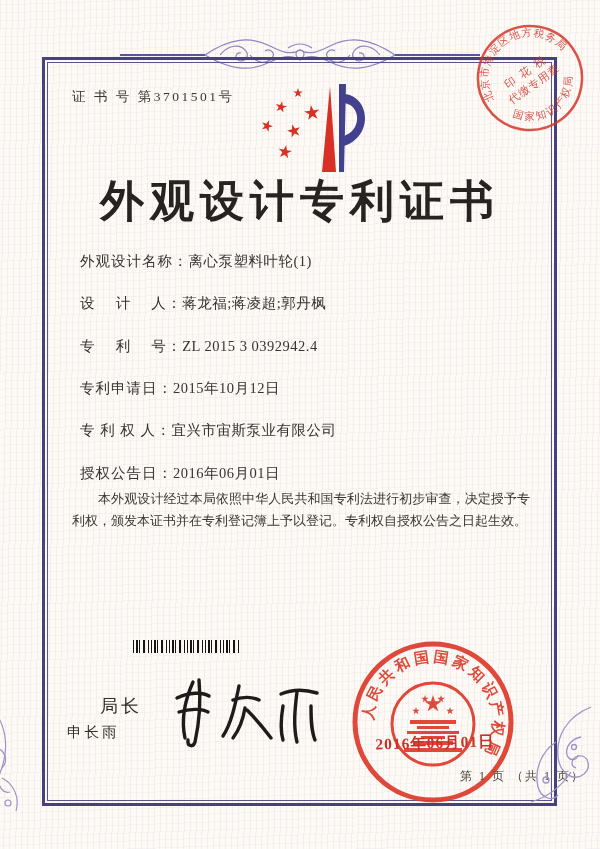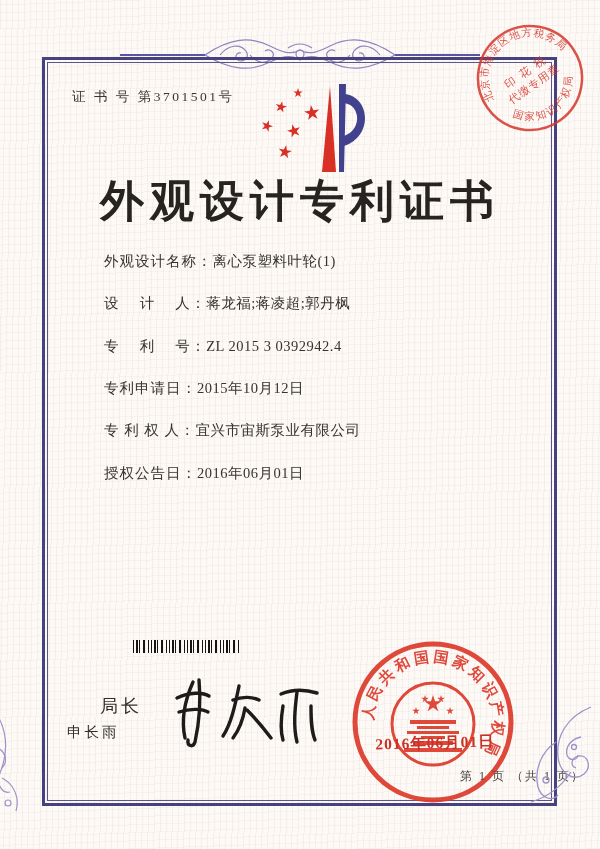"外观设计名称：" .field-row .lab { margin-left: 24px -> none }
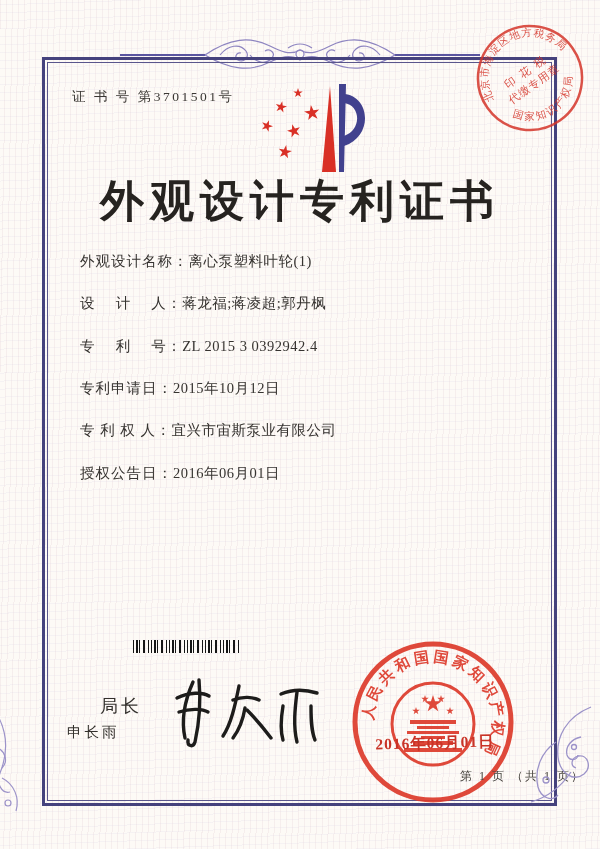"本外观设计经过本局依照中华人民共和国专利法进行初步审查，决定授予专利权，颁发本证" p { html: none -> <p>本外观设计经过本局依照中华人民共和国专利法进行初步审查，决定授予专利权，颁发本证书并在专利登记簿上予以登记。专利权自授权公告之日起生效。</p> }
